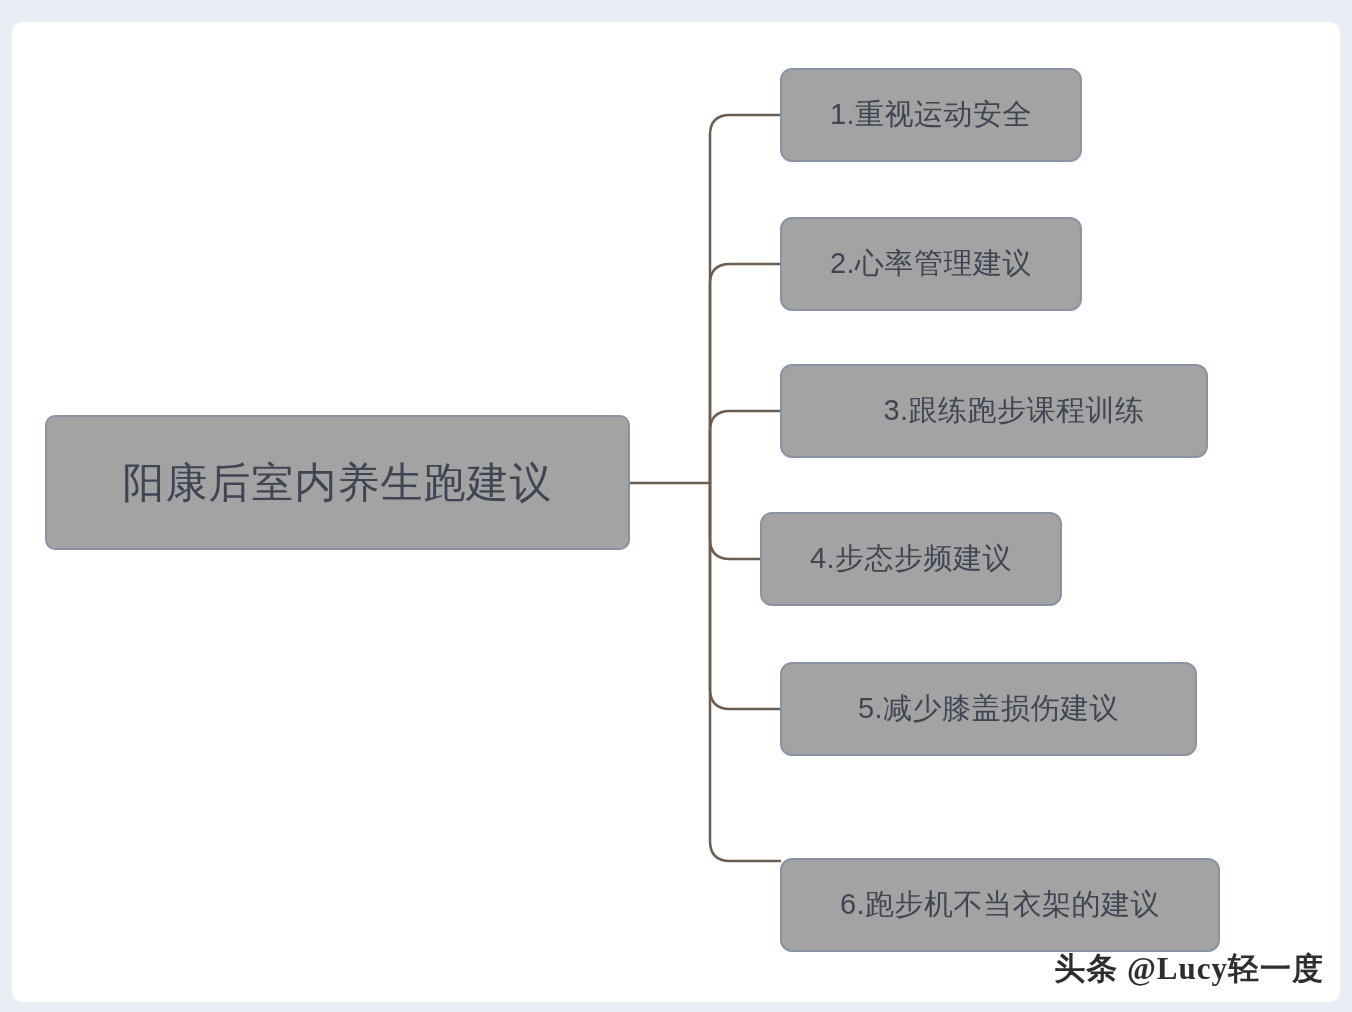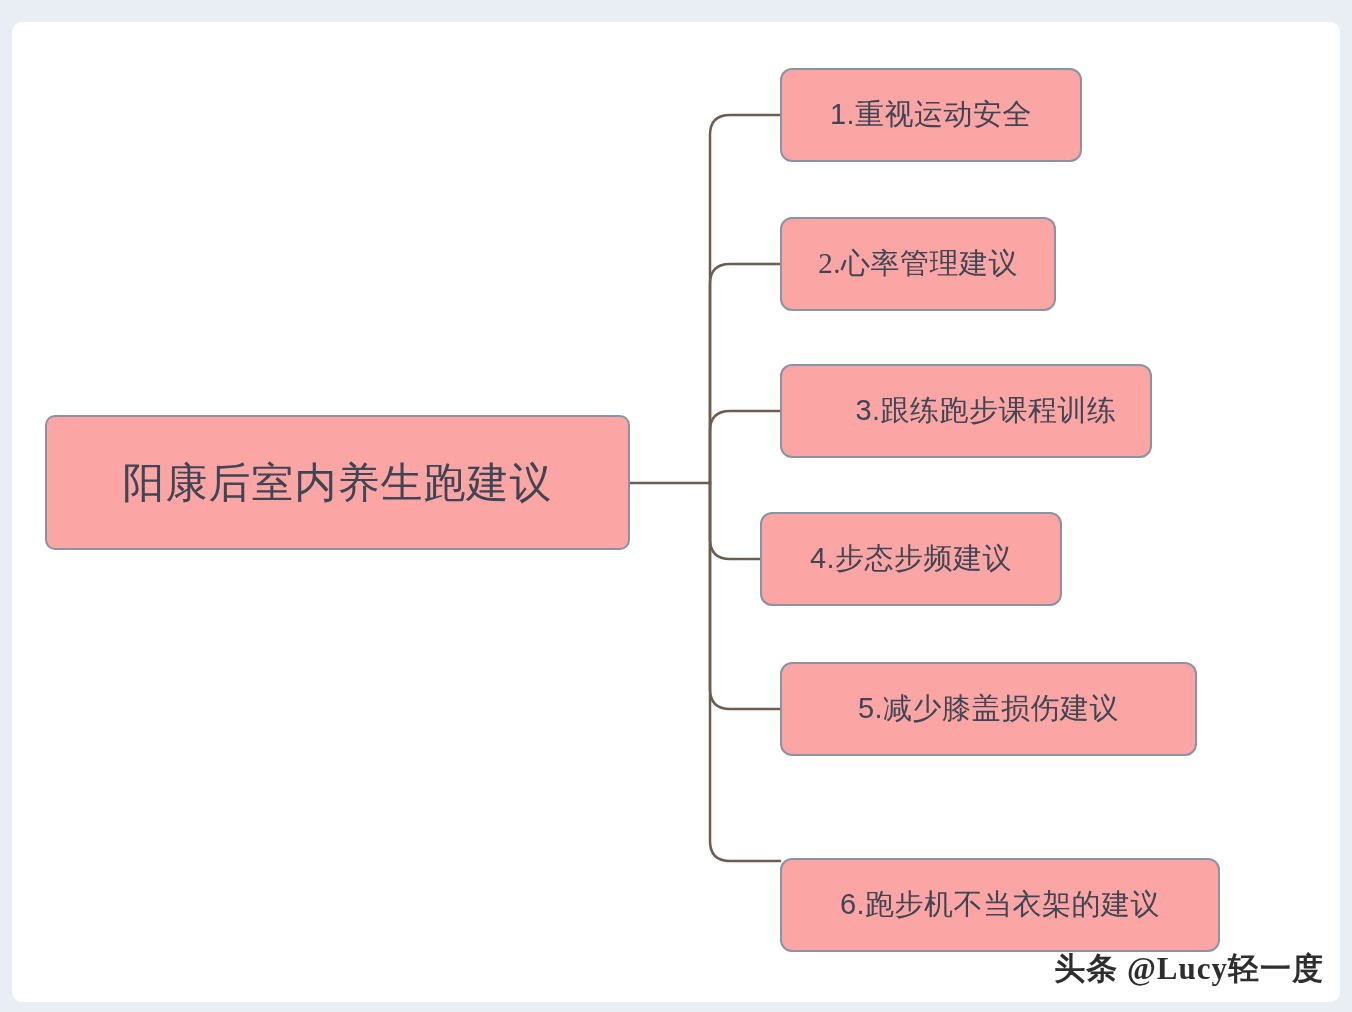"1.重视运动安全" .node { background: #fca5a5 -> #a3a3a3 }
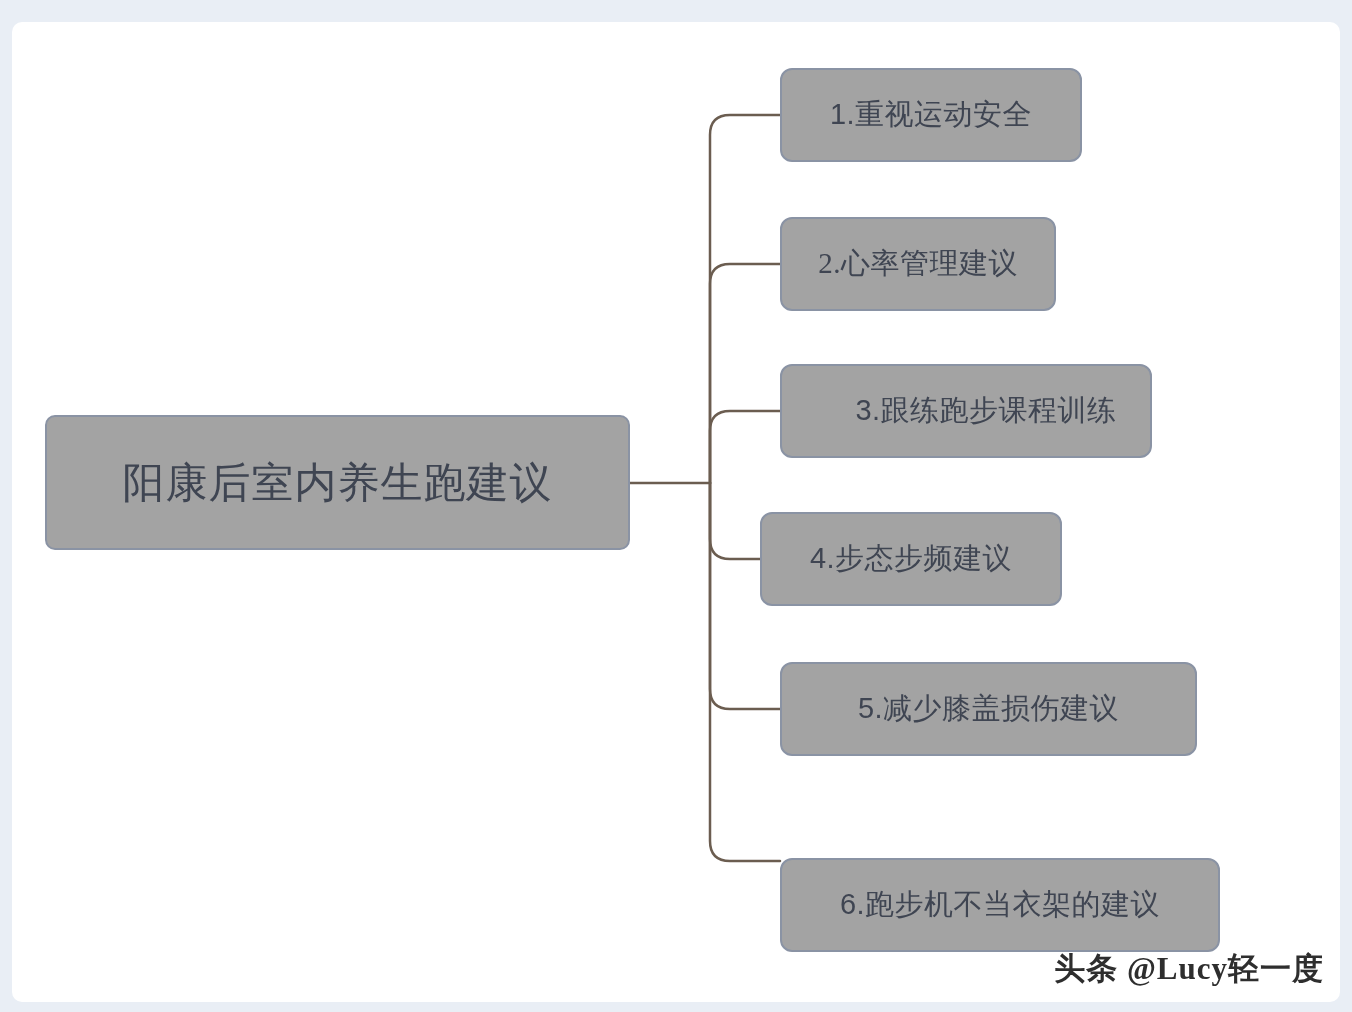"2.心率管理建议" .branch-1 { font-family: Liberation Serif, serif -> none; width: 276px -> 302px }
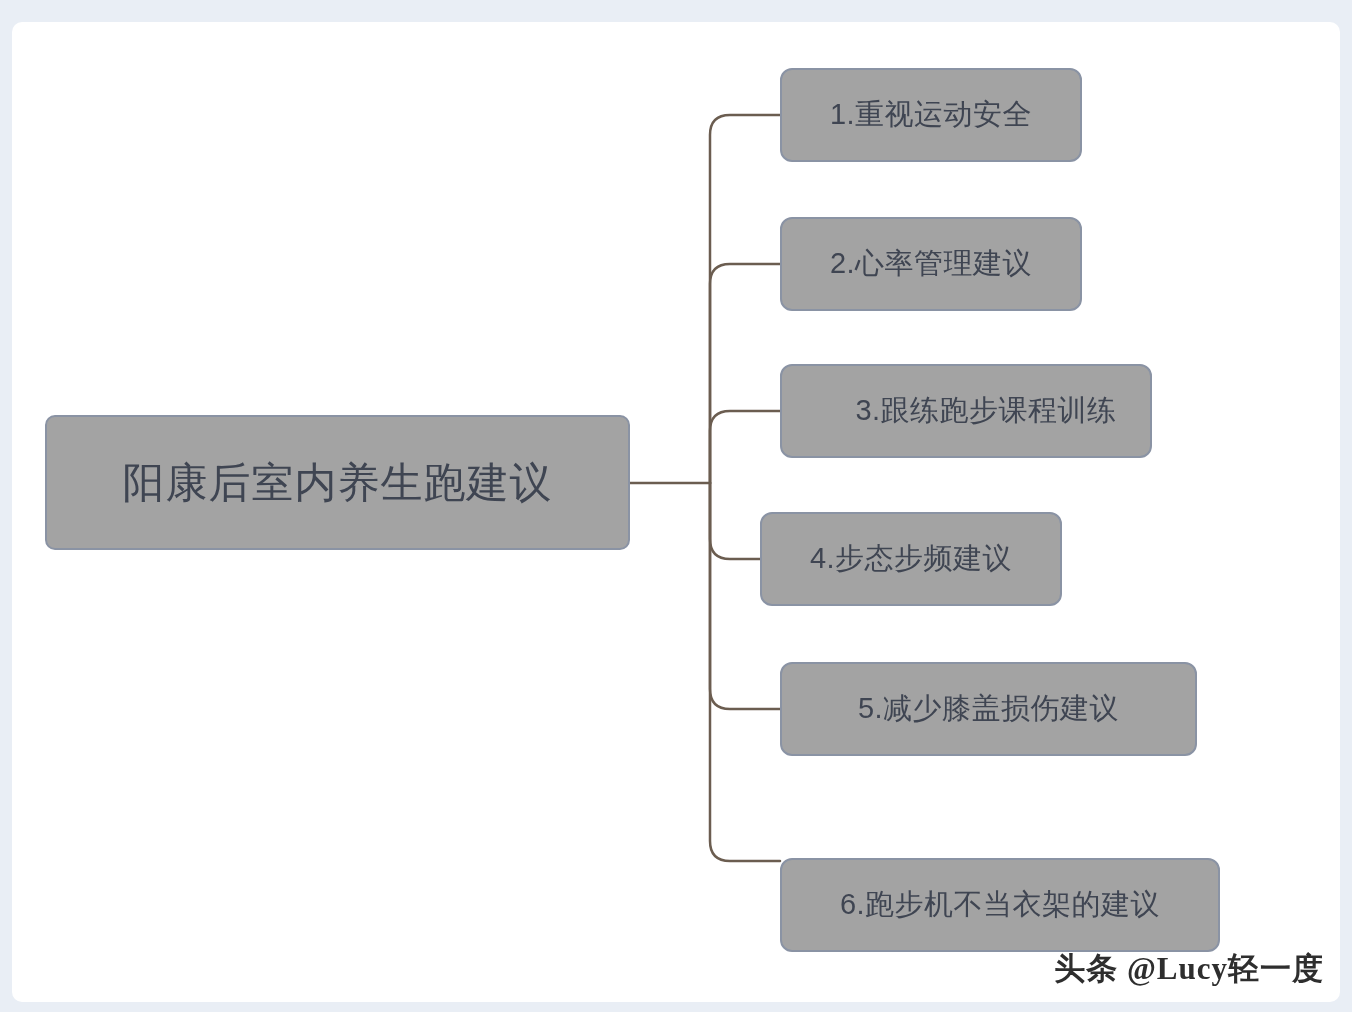"3.跟练跑步课程训练" .branch-2 { width: 372px -> 428px }
